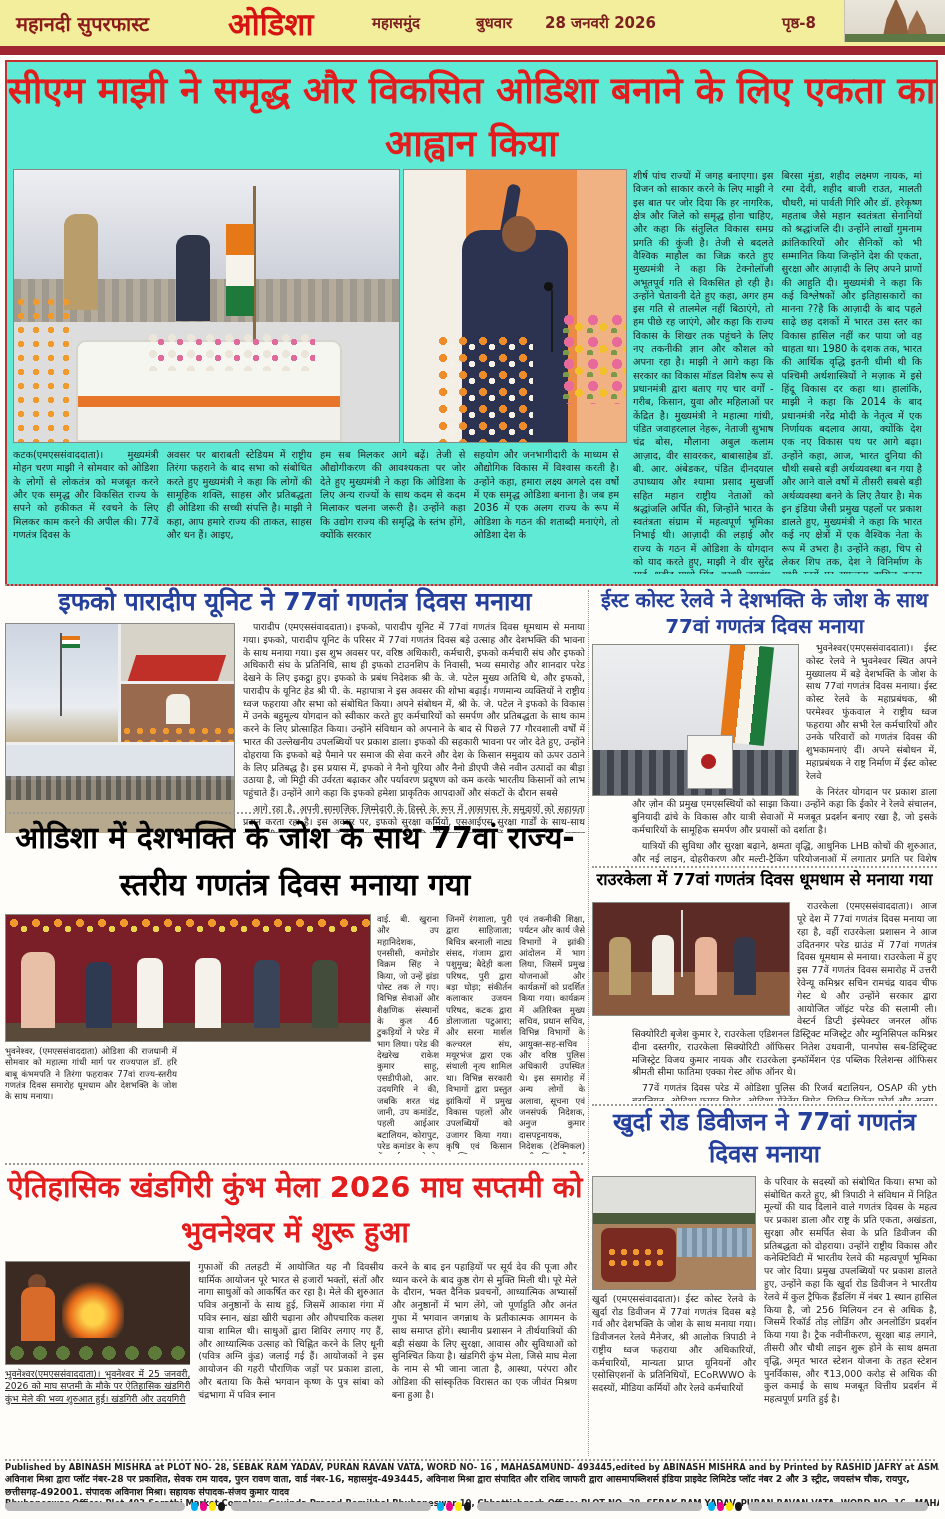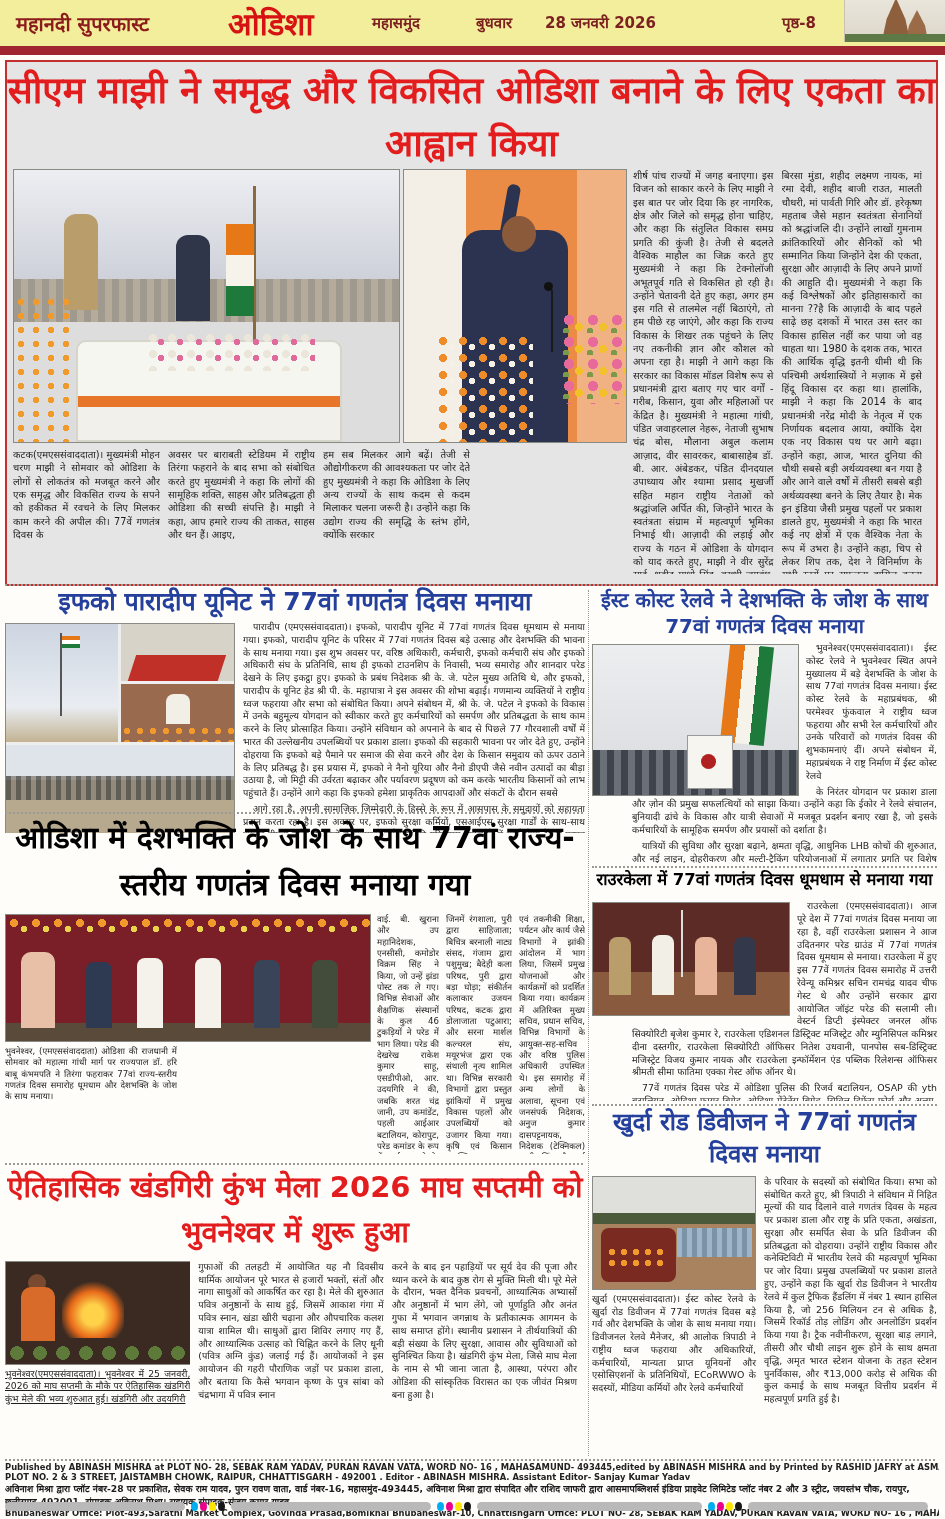"सीएम माझी ने समृद्ध और" .lead-box { background: #e5e5e5 -> #5eead4 }
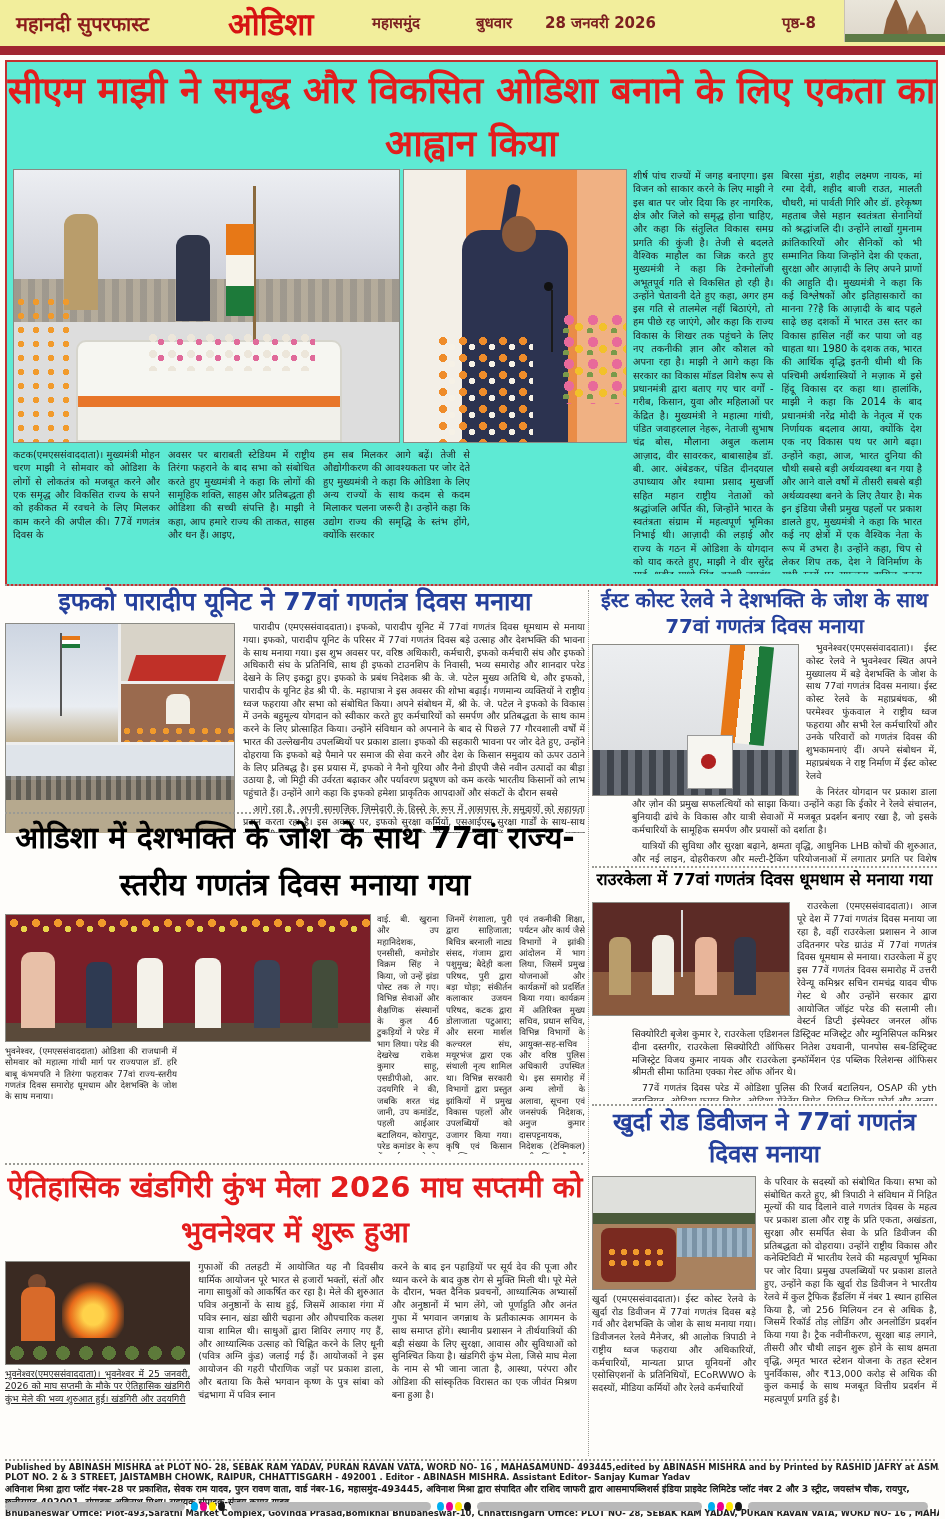"सहयोग और जनभागीदारी के माध्यम" div.col { html: none -> <div>सहयोग और जनभागीदारी के माध्यम से औद्योगिक विकास में विश्वास करती है। उन्होंने कहा, हमारा लक्ष्य अगले दस वर्षों में एक समृद्ध ओडिशा बनाना है। जब हम 2036 में एक अलग राज्य के रूप में ओडिशा के गठन की शताब्दी मनाएंगे, तो ओडिशा देश के</div> }
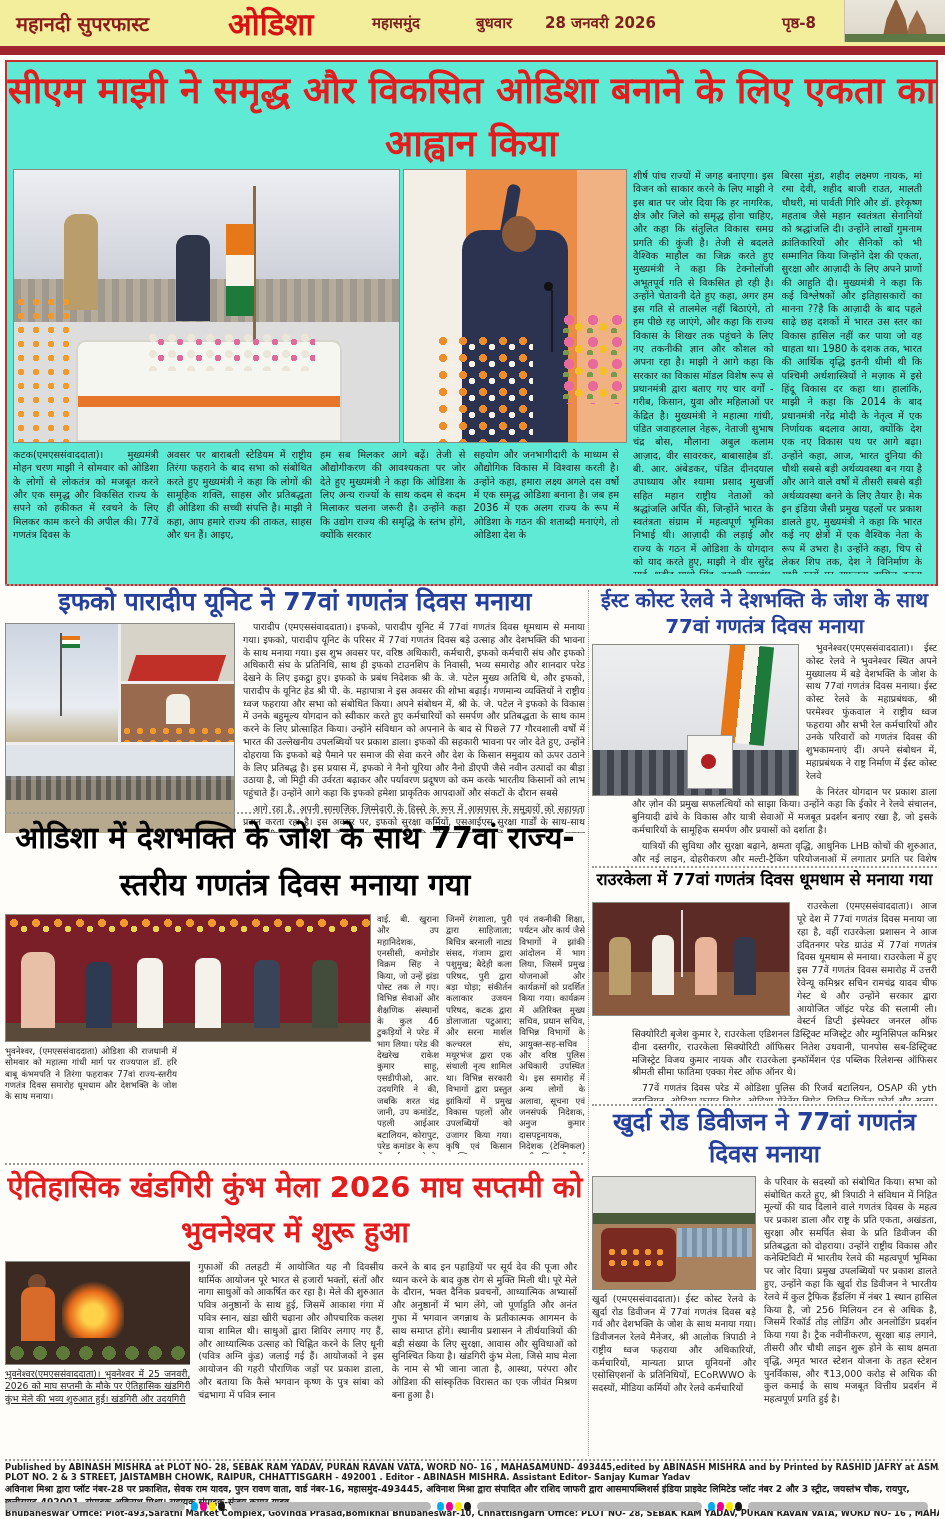"के निरंतर योगदान पर प्रकाश" p { text: सफलत्धियों -> एमएसस्धियों }
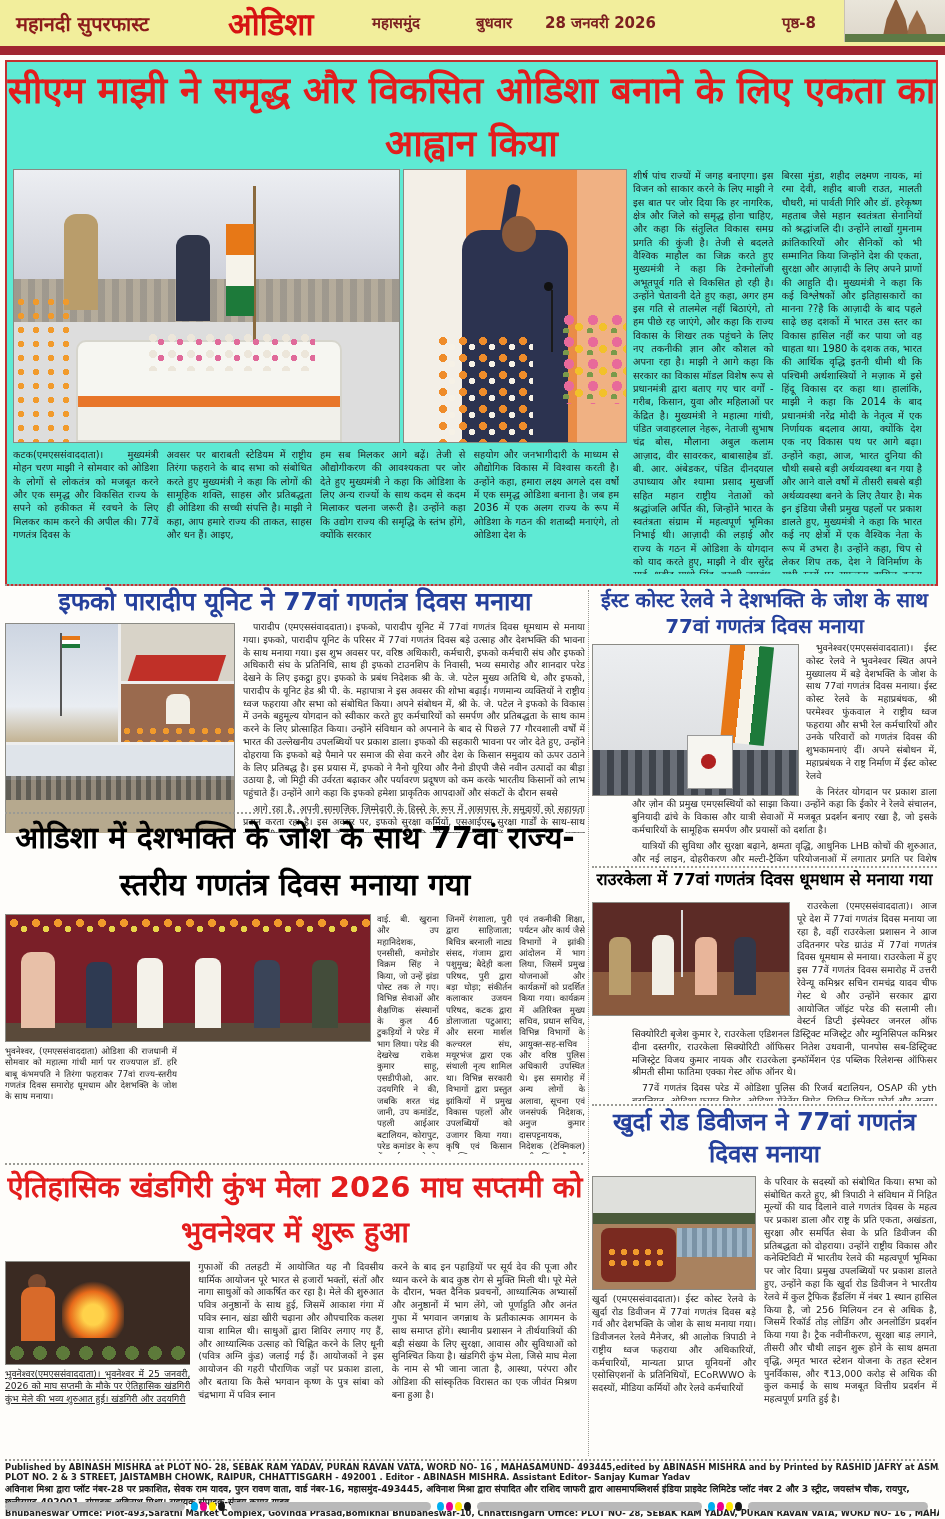"PLOT NO. 2 & 3" div.en { html: <div>PLOT NO. 2 &amp; 3 STREET, JAISTAMBH CHOWK, RAIPUR, CHHATTISGARH - 492001 . Editor - ABINASH MISHRA. Assistant Editor- Sanjay Kumar Yadav</div> -> none }
